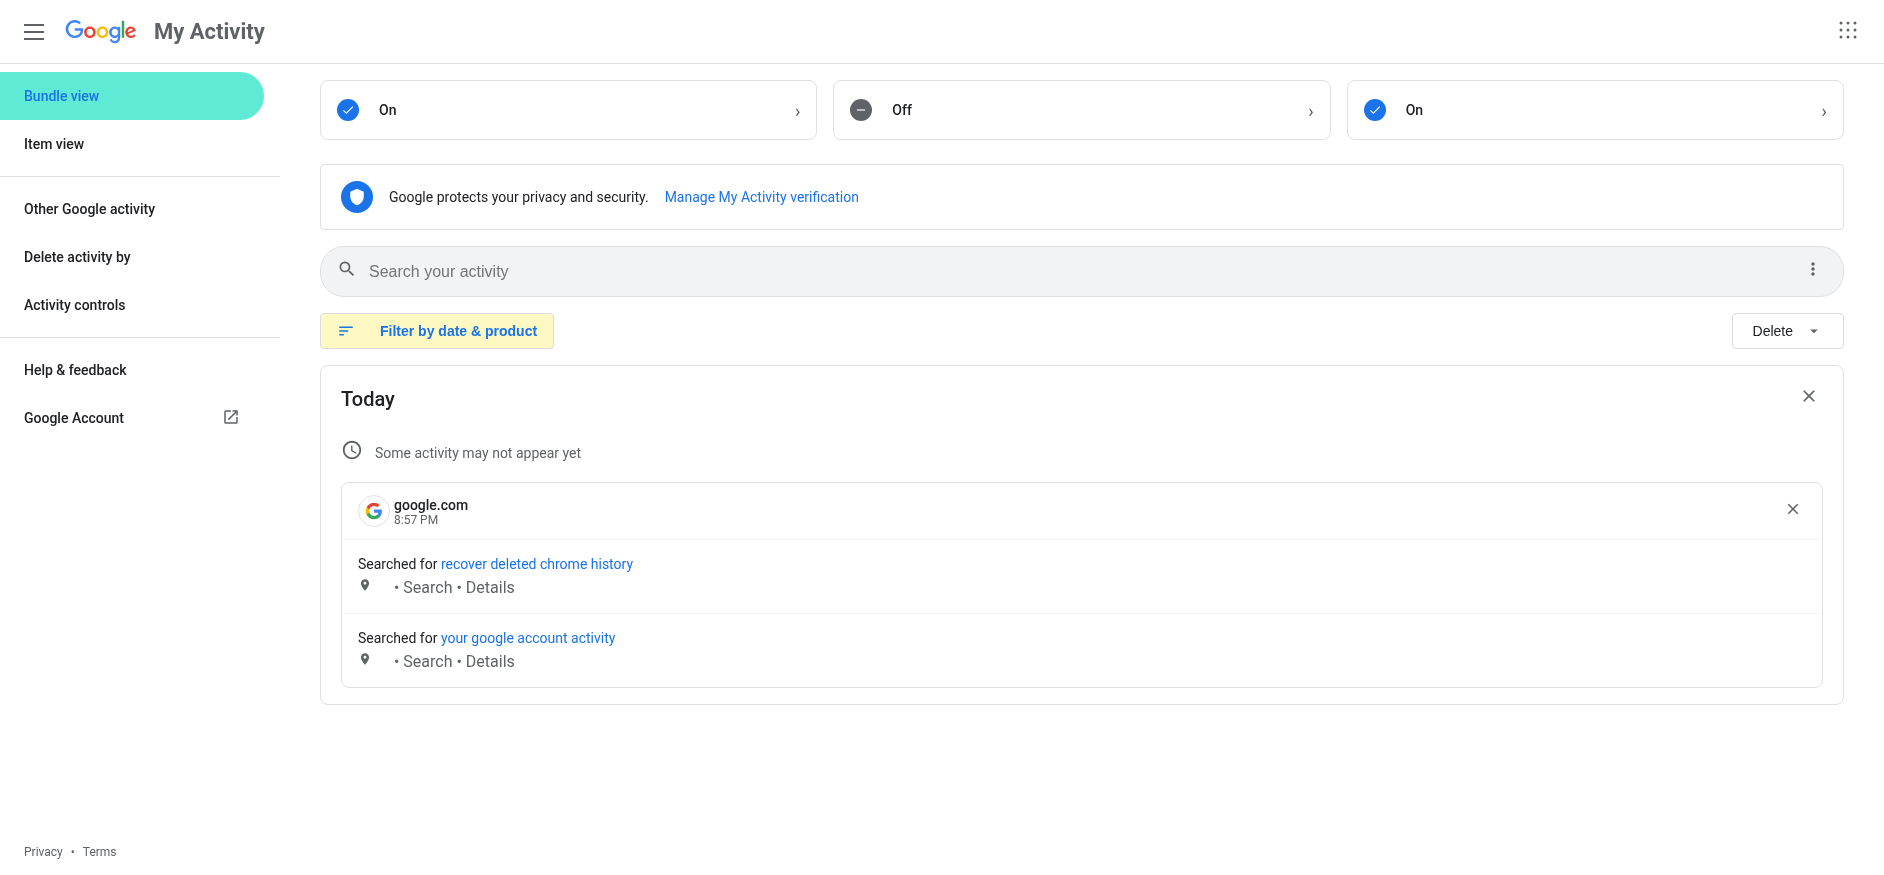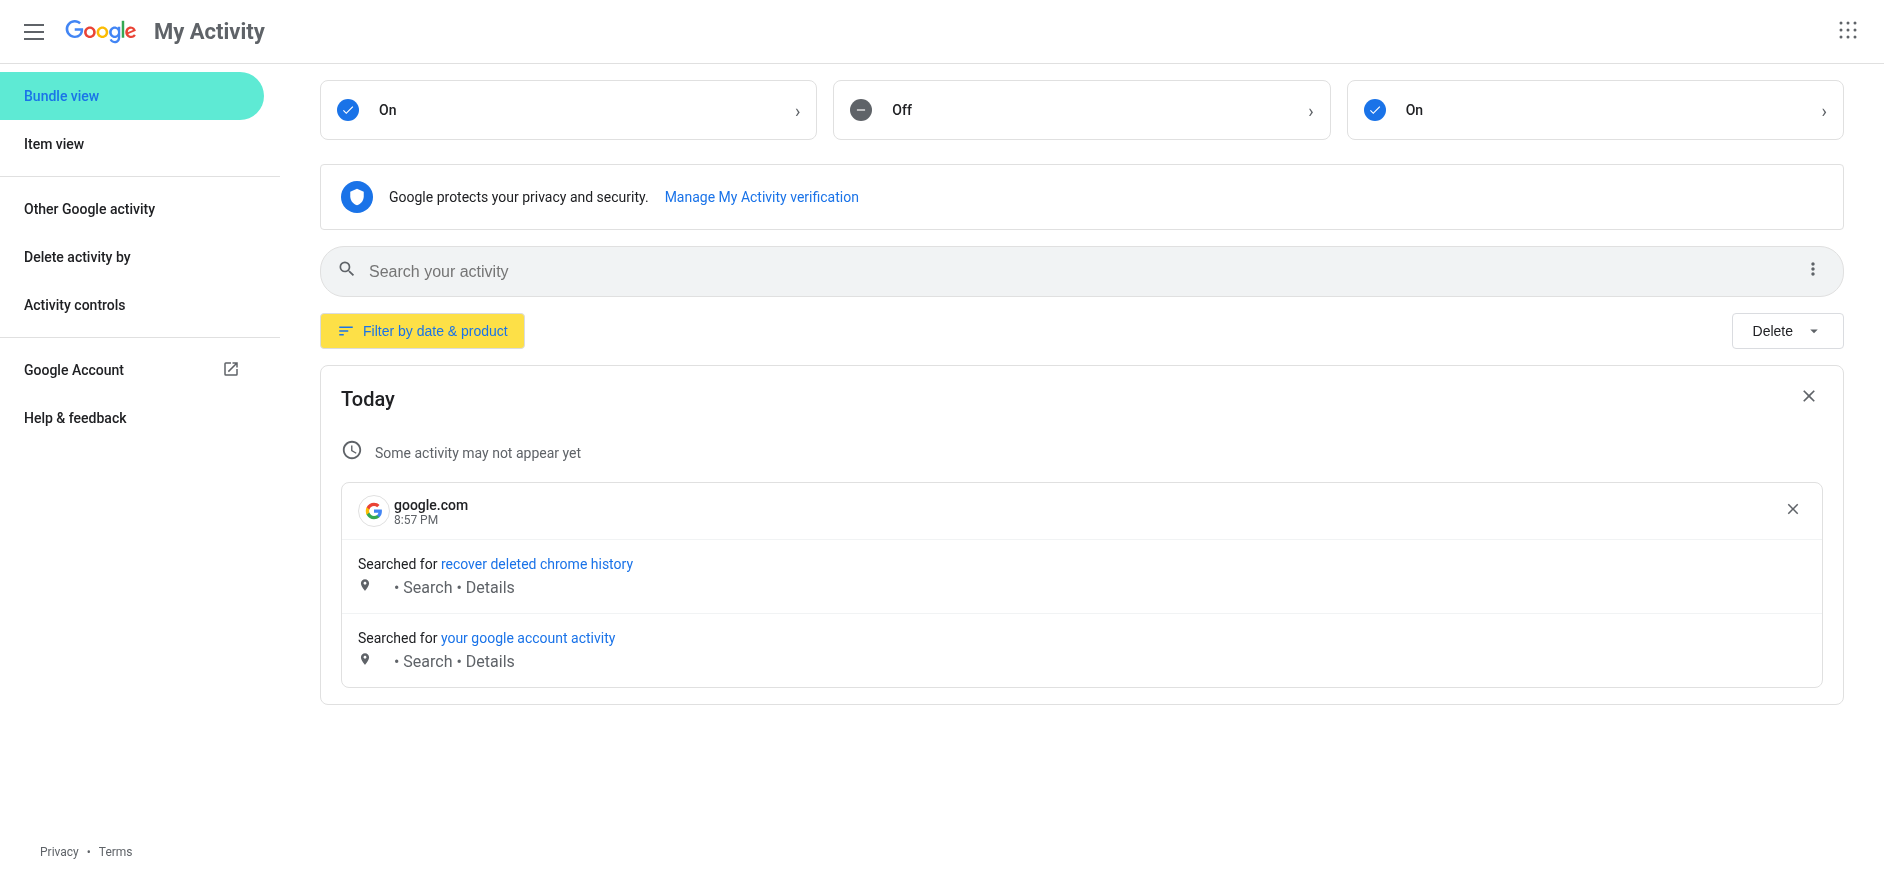"Filter by date & product" .filter-btn { background: #fde047 -> #fef9c3; font-weight: 400 -> 700; gap: 8px -> 25px }
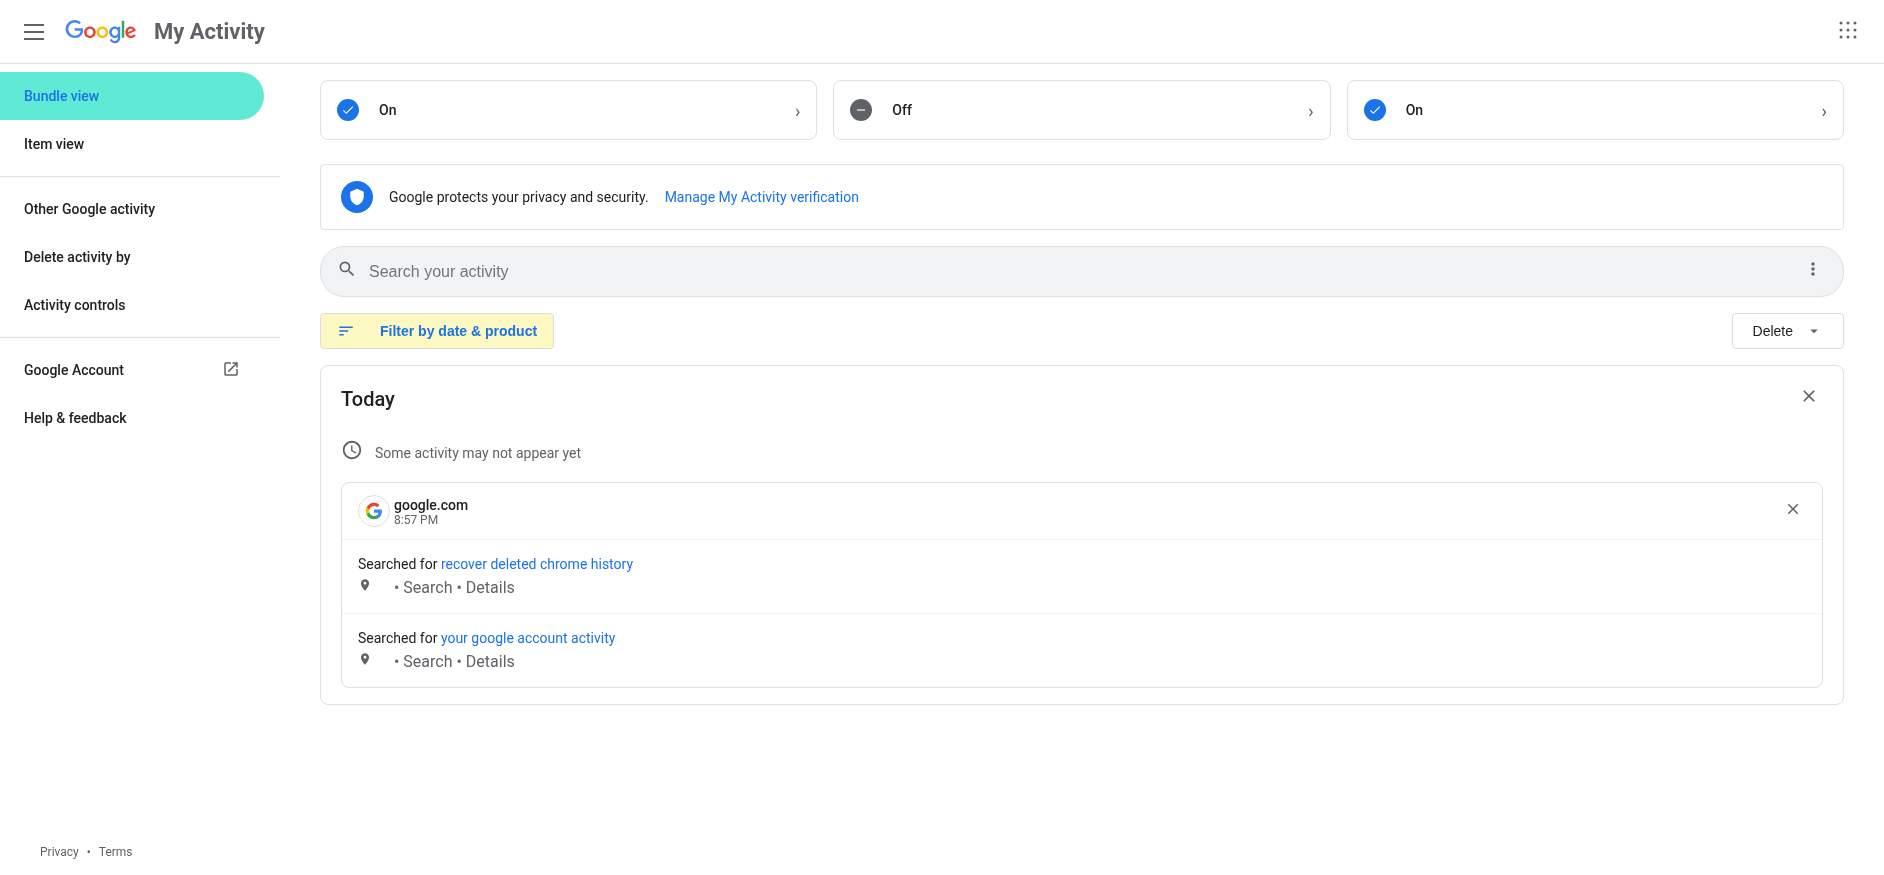"Google Account" div.sidebar-item { order: before "Help & feedback" -> after "Help & feedback" }
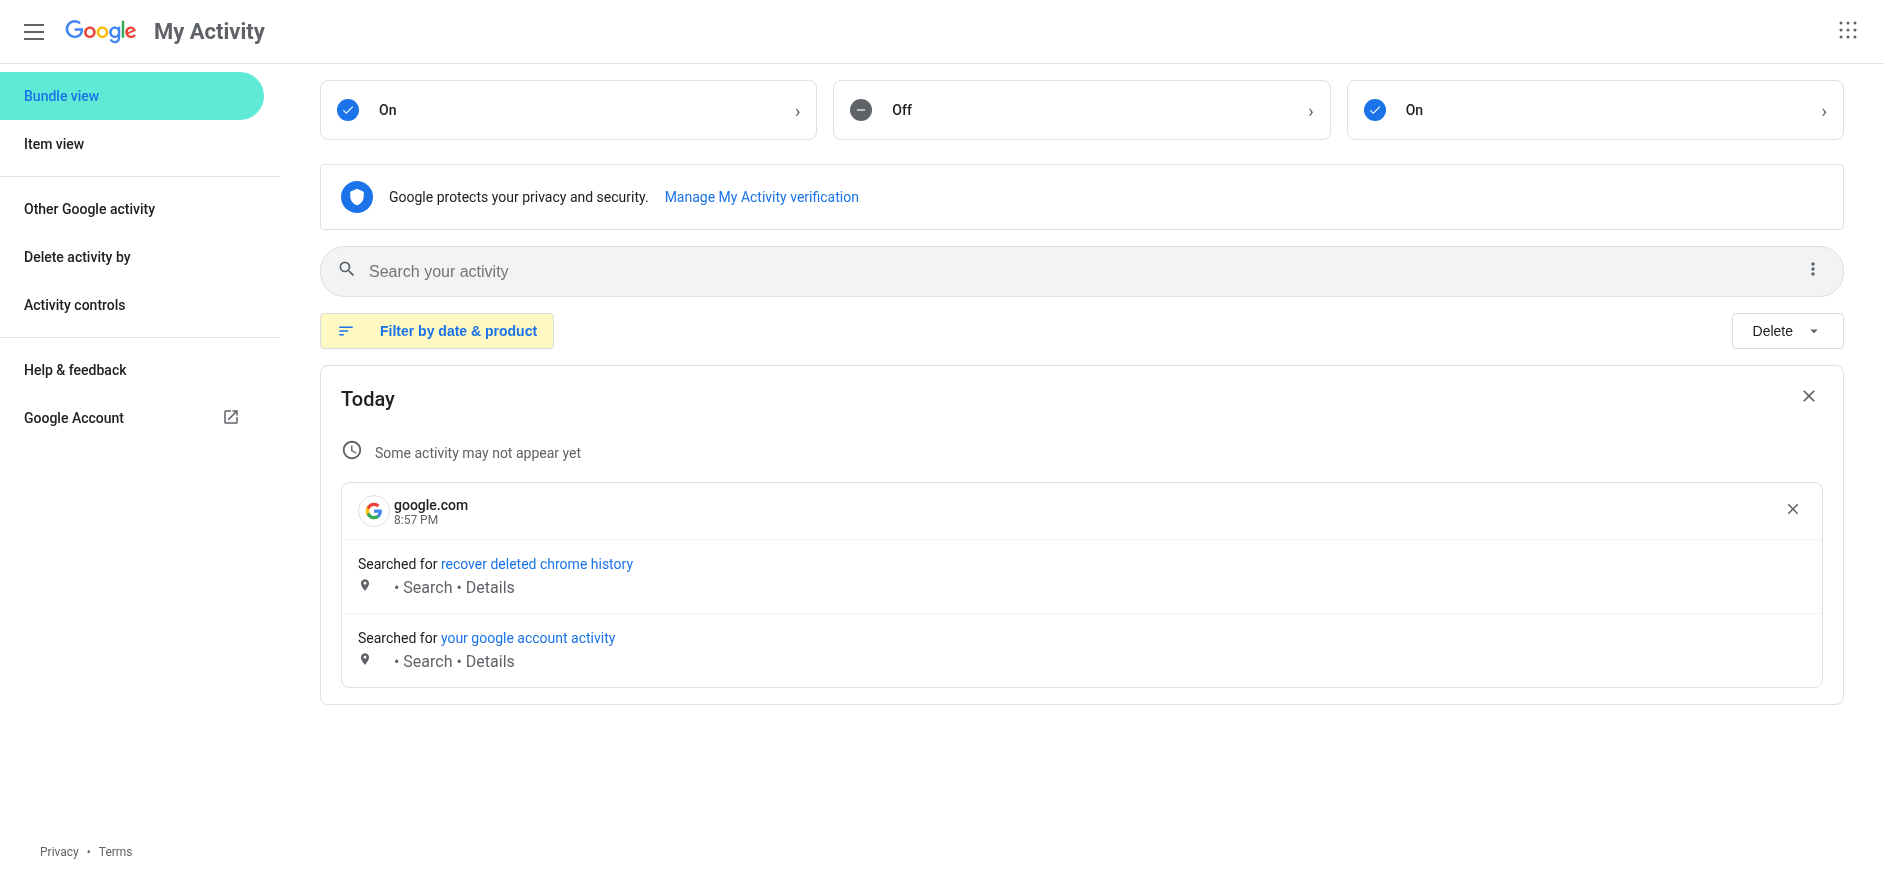"Privacy" .sidebar-footer { left: 16px -> 0 }
